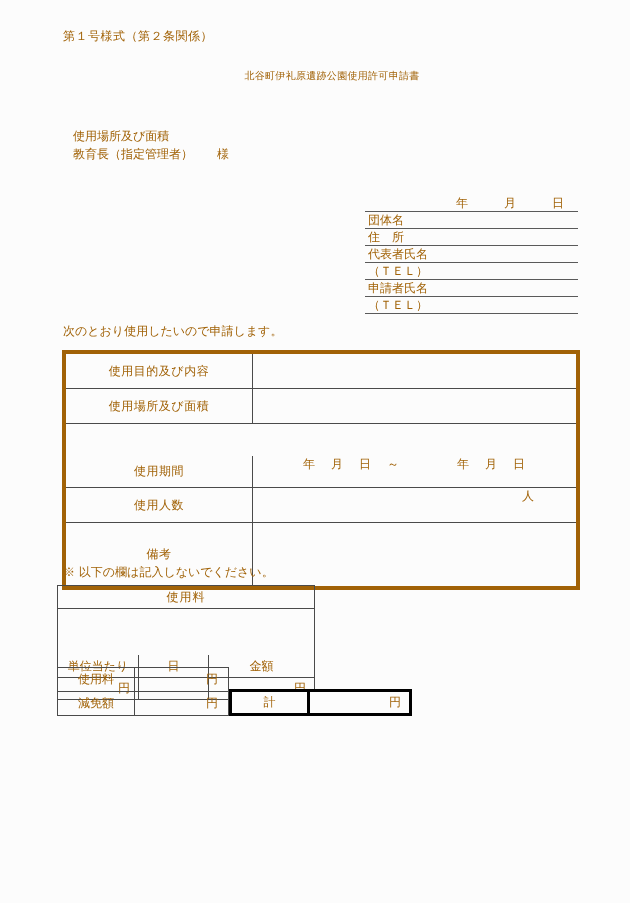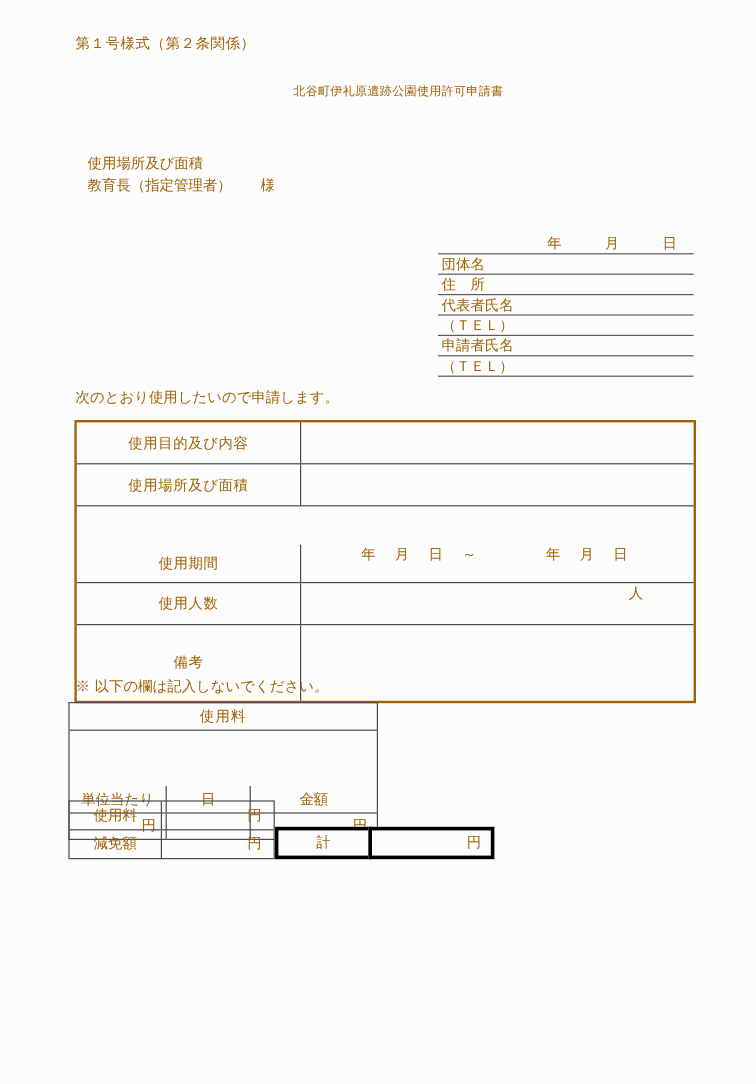"使用目的及び内容" .main-table { border: 2px solid #a16207 -> 4px solid #a16207 }
